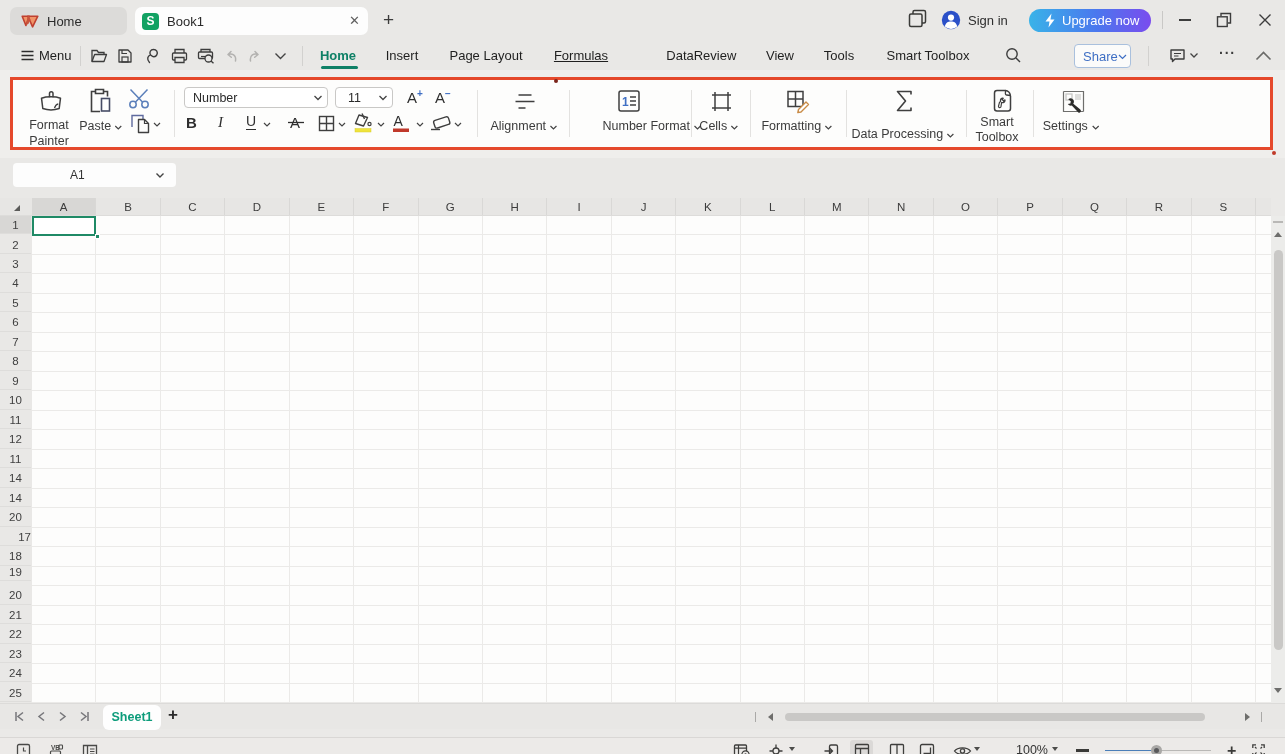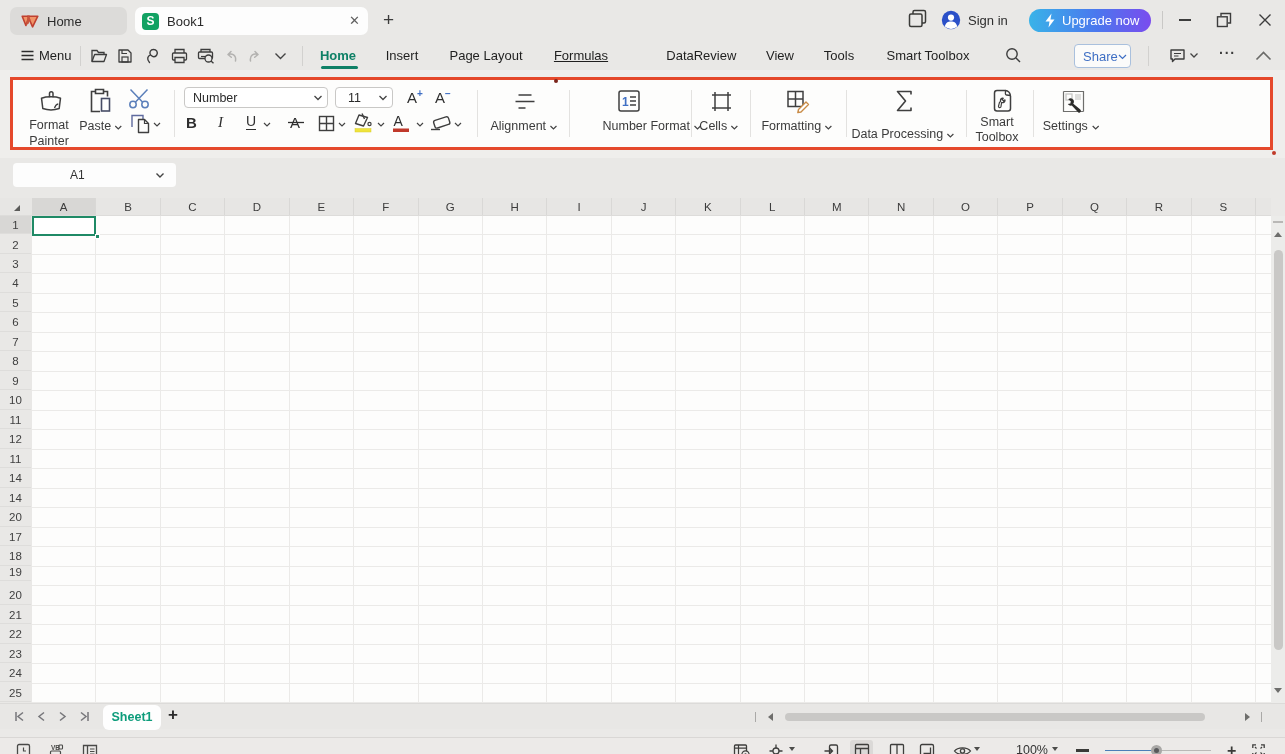"17" div.rowhead { text-align: none -> right }
